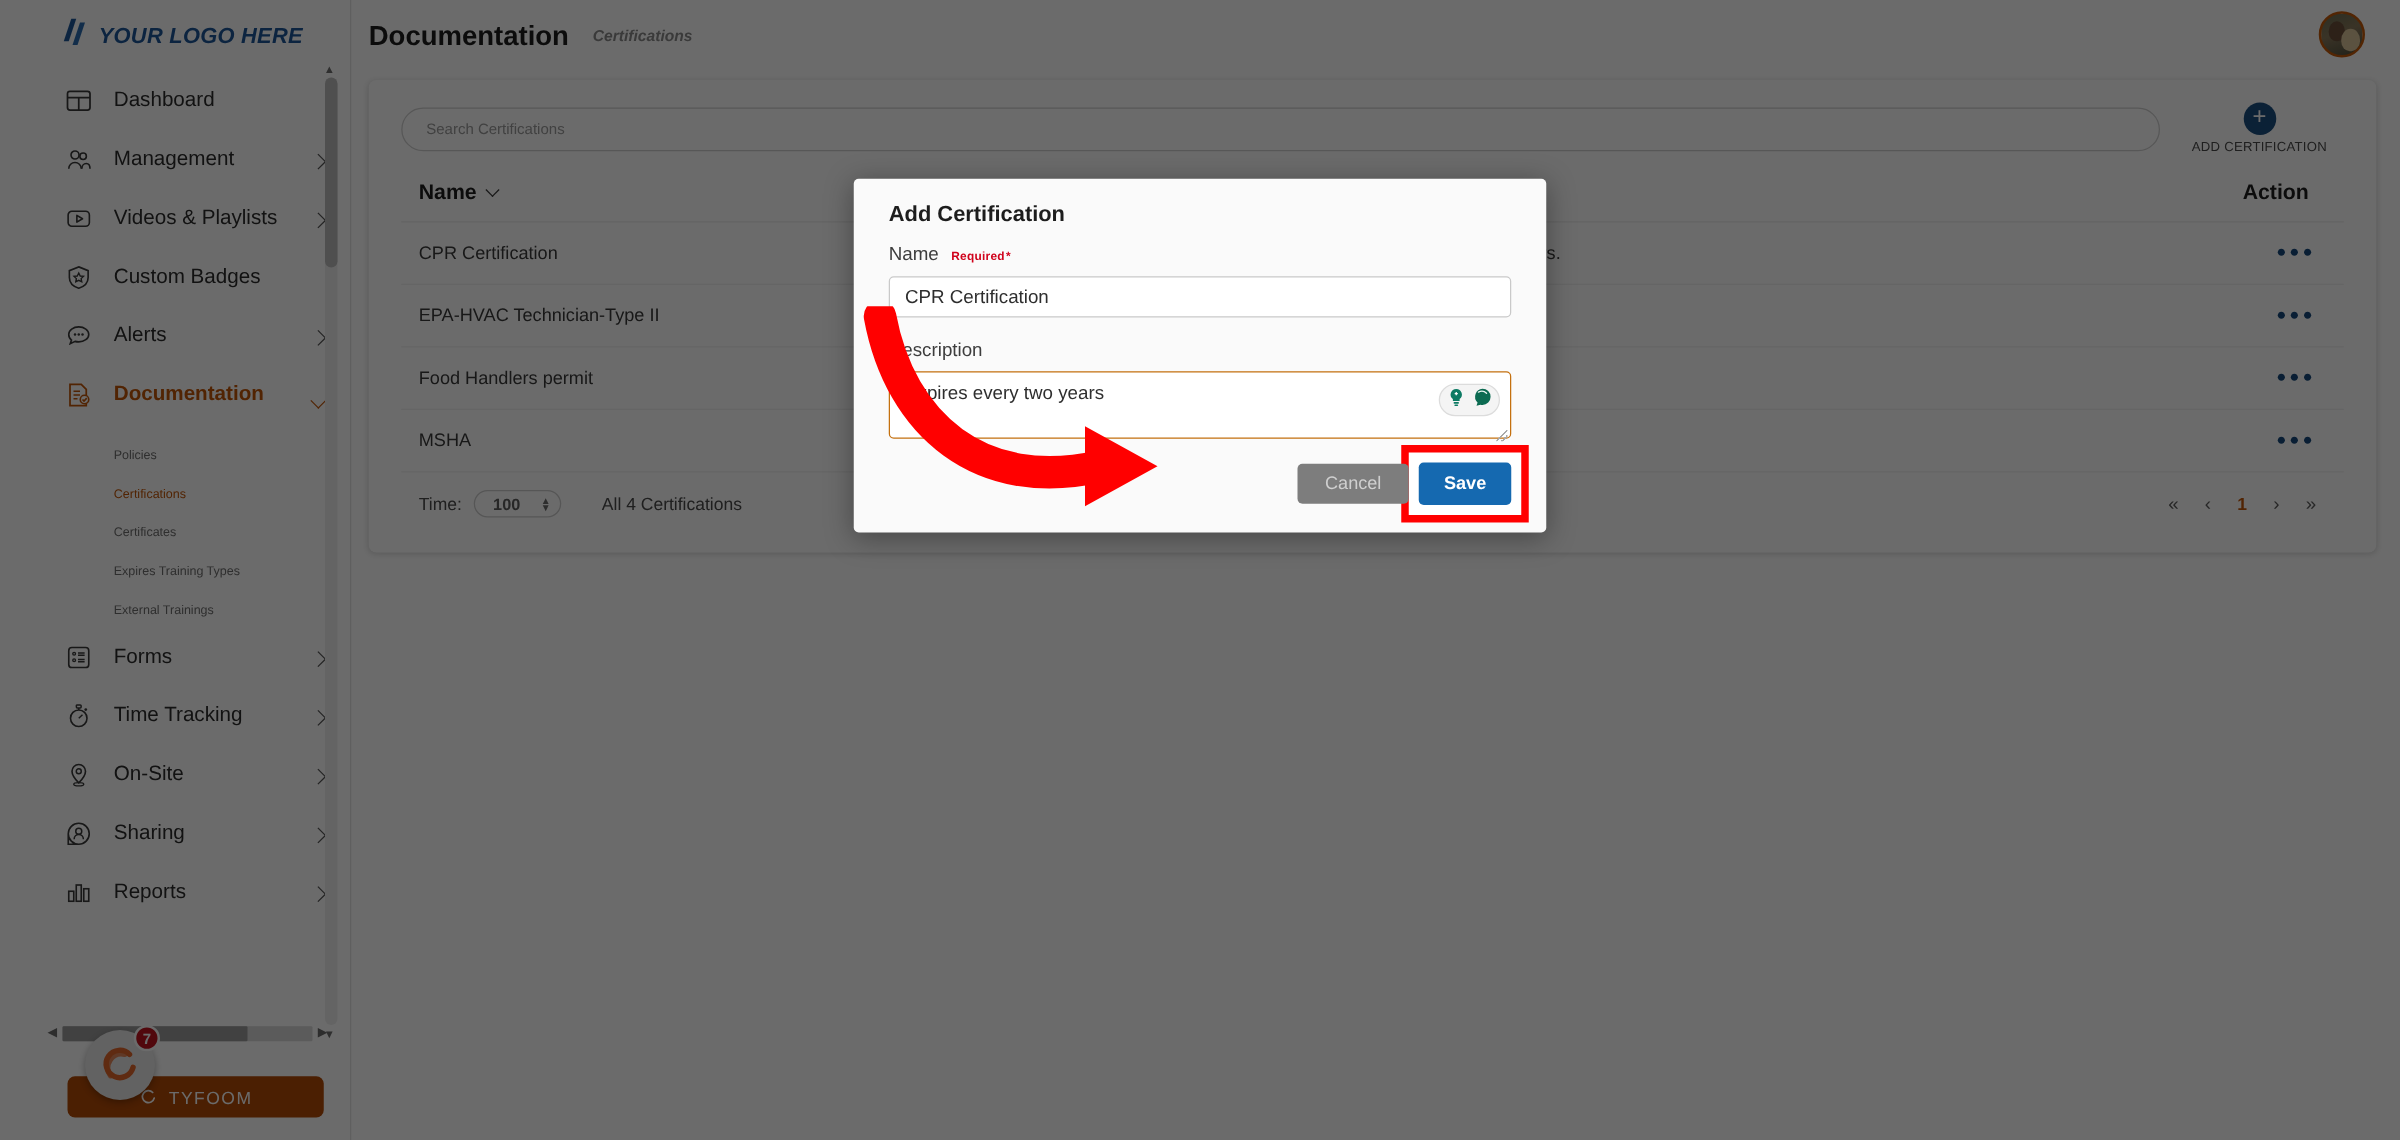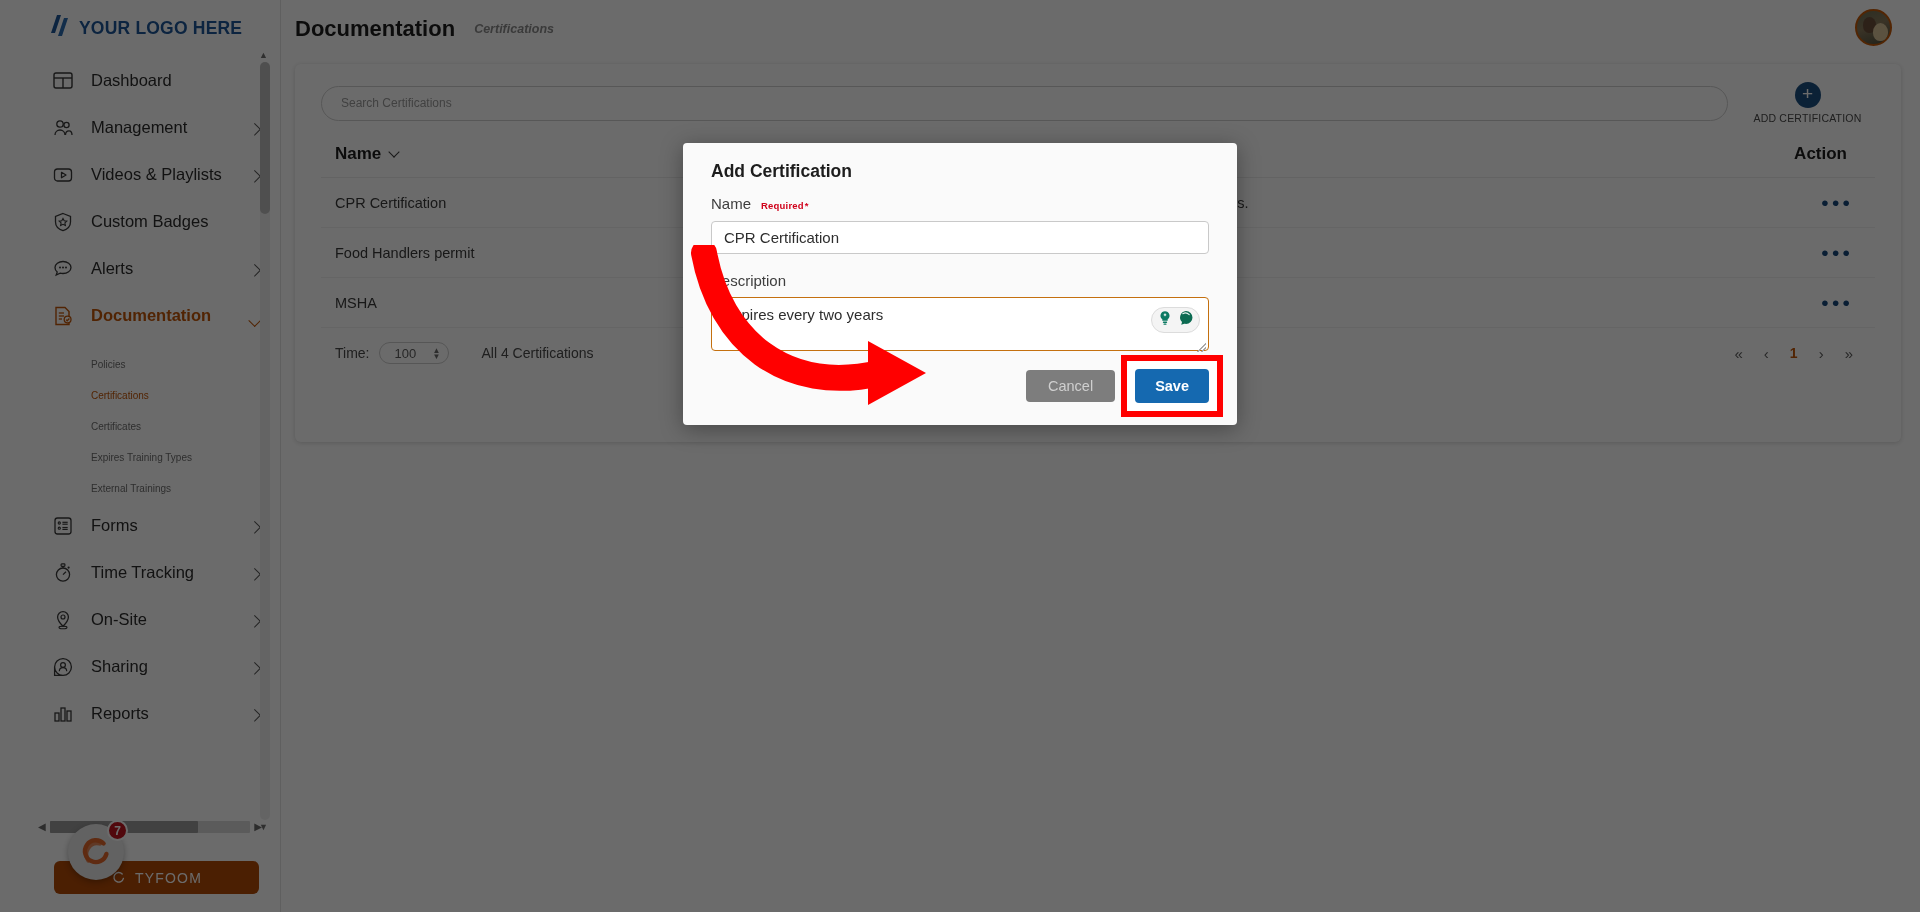"YOUR LOGO HERE" .logo-text { font-style: none -> italic }
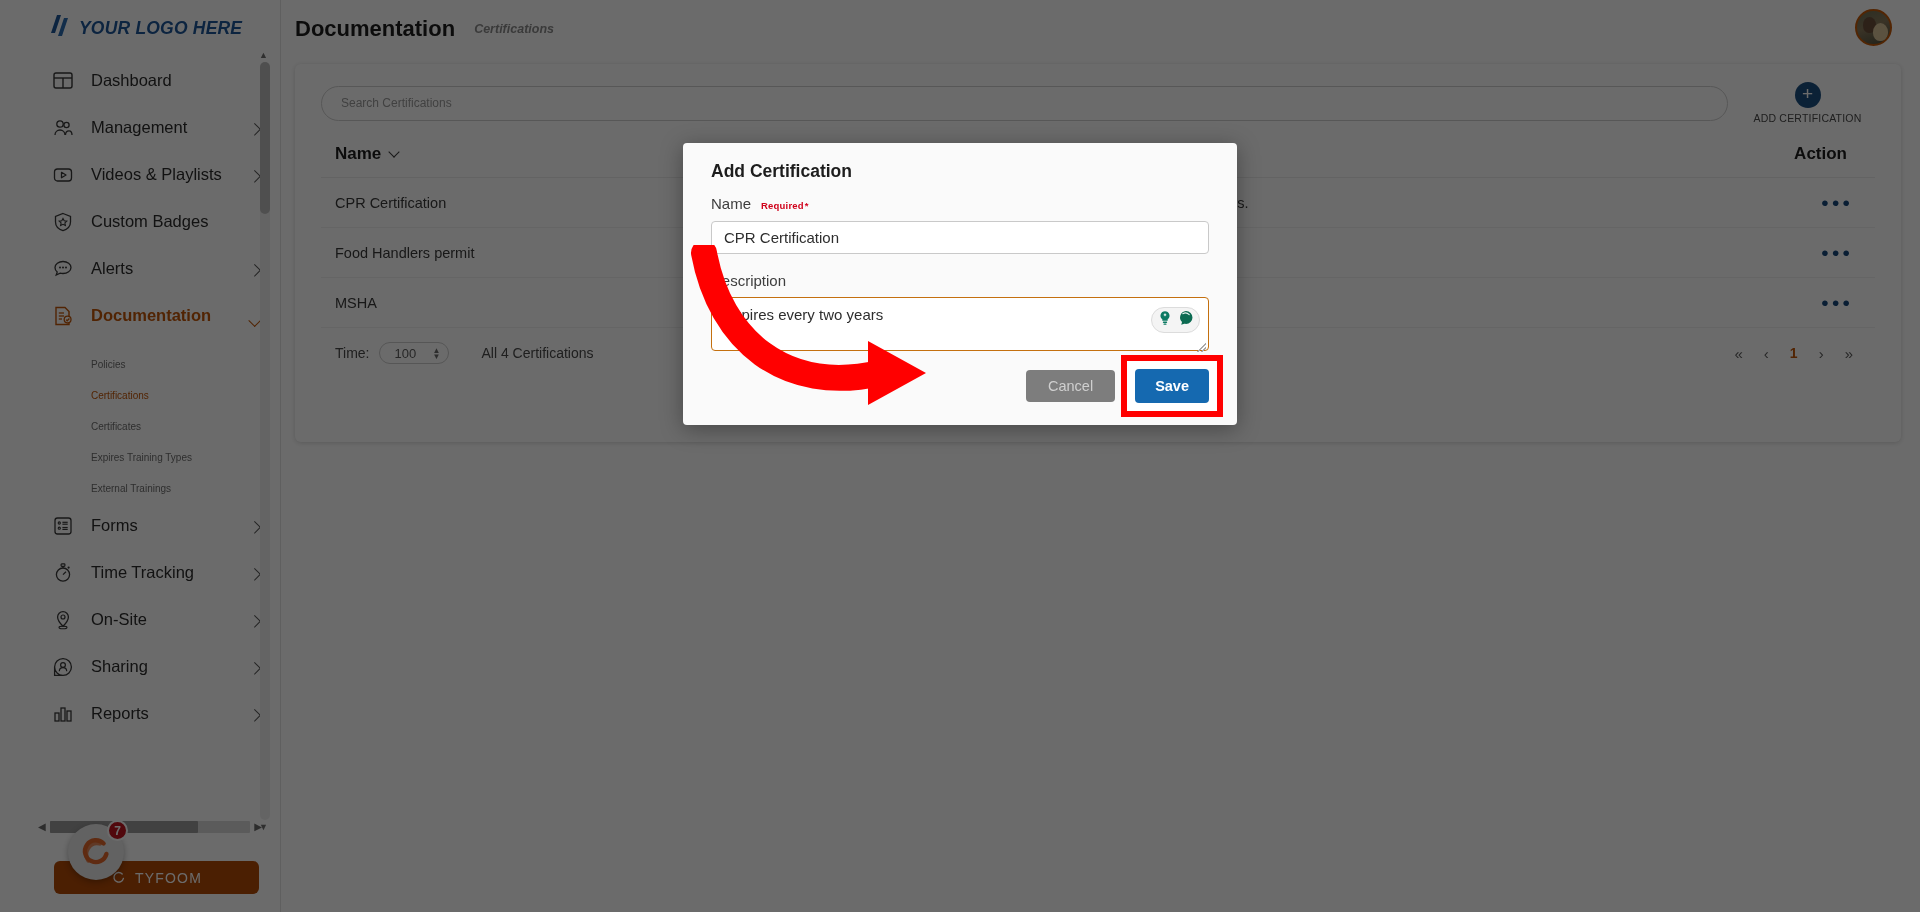"EPA-HVAC Technician-Type II" tr { html: none -> <tr> <td>EPA-HVAC Technician-Type II</td> <td></td> <td><span>•••</span></td> </tr> }
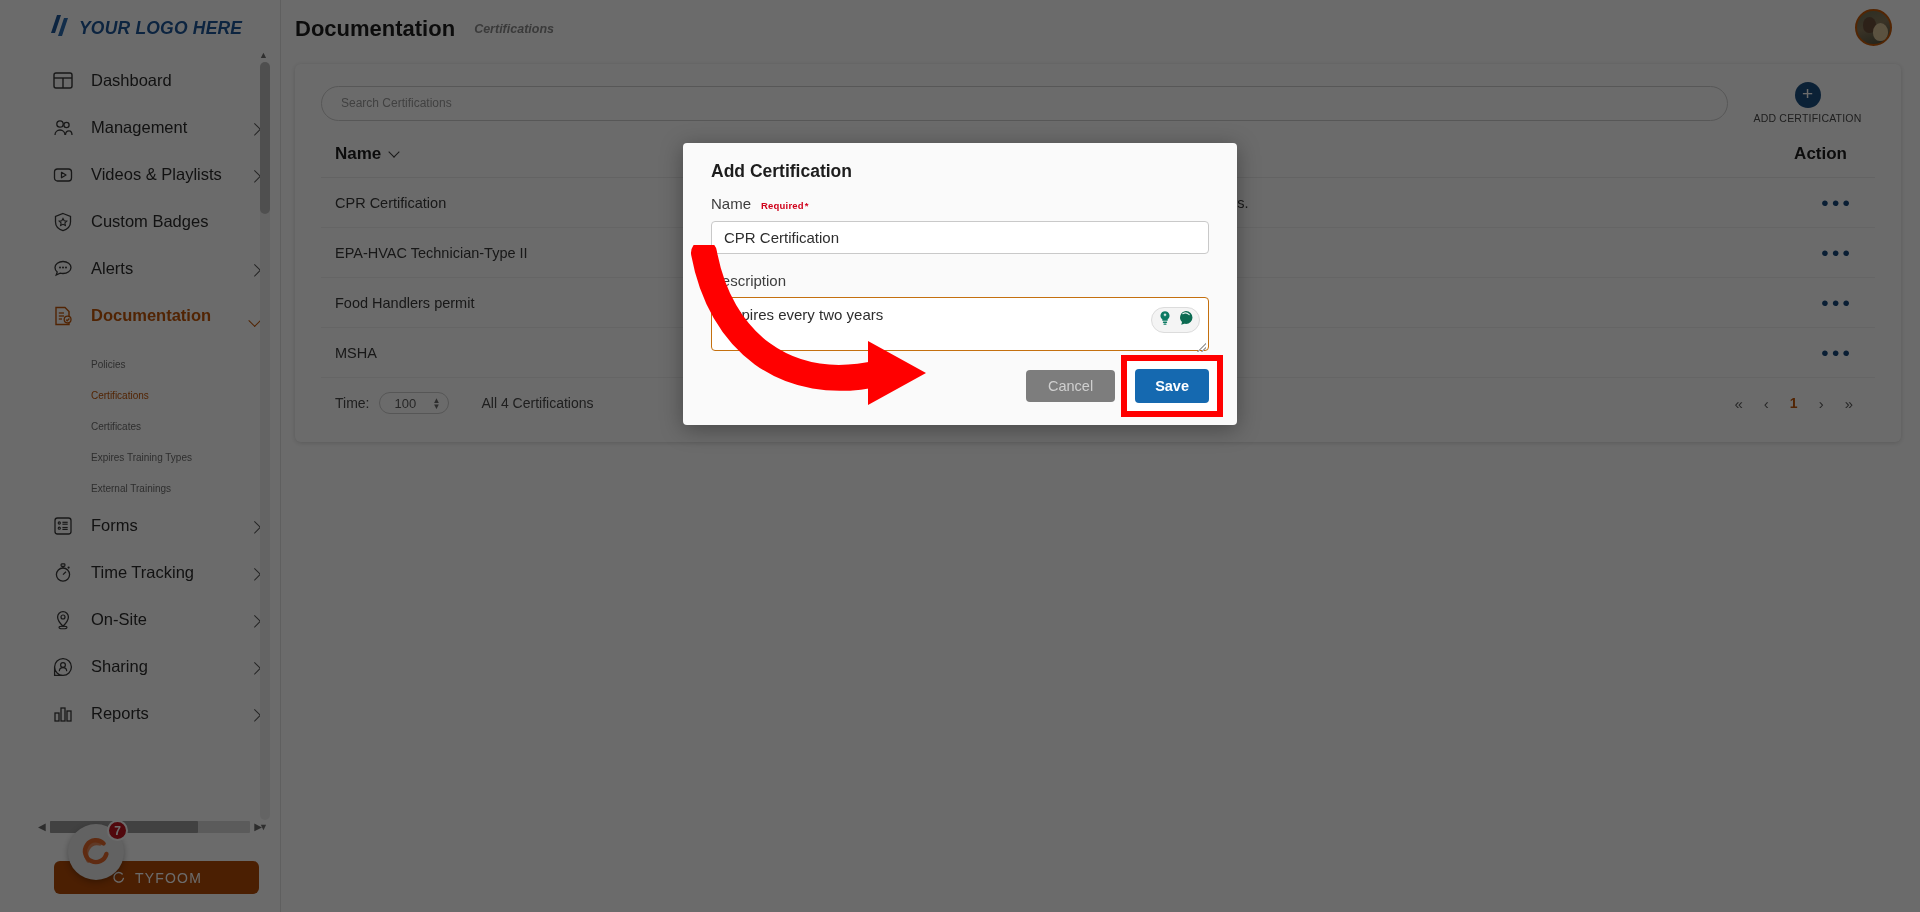"Cancel" #modal-actions { gap: 20px -> 8px }
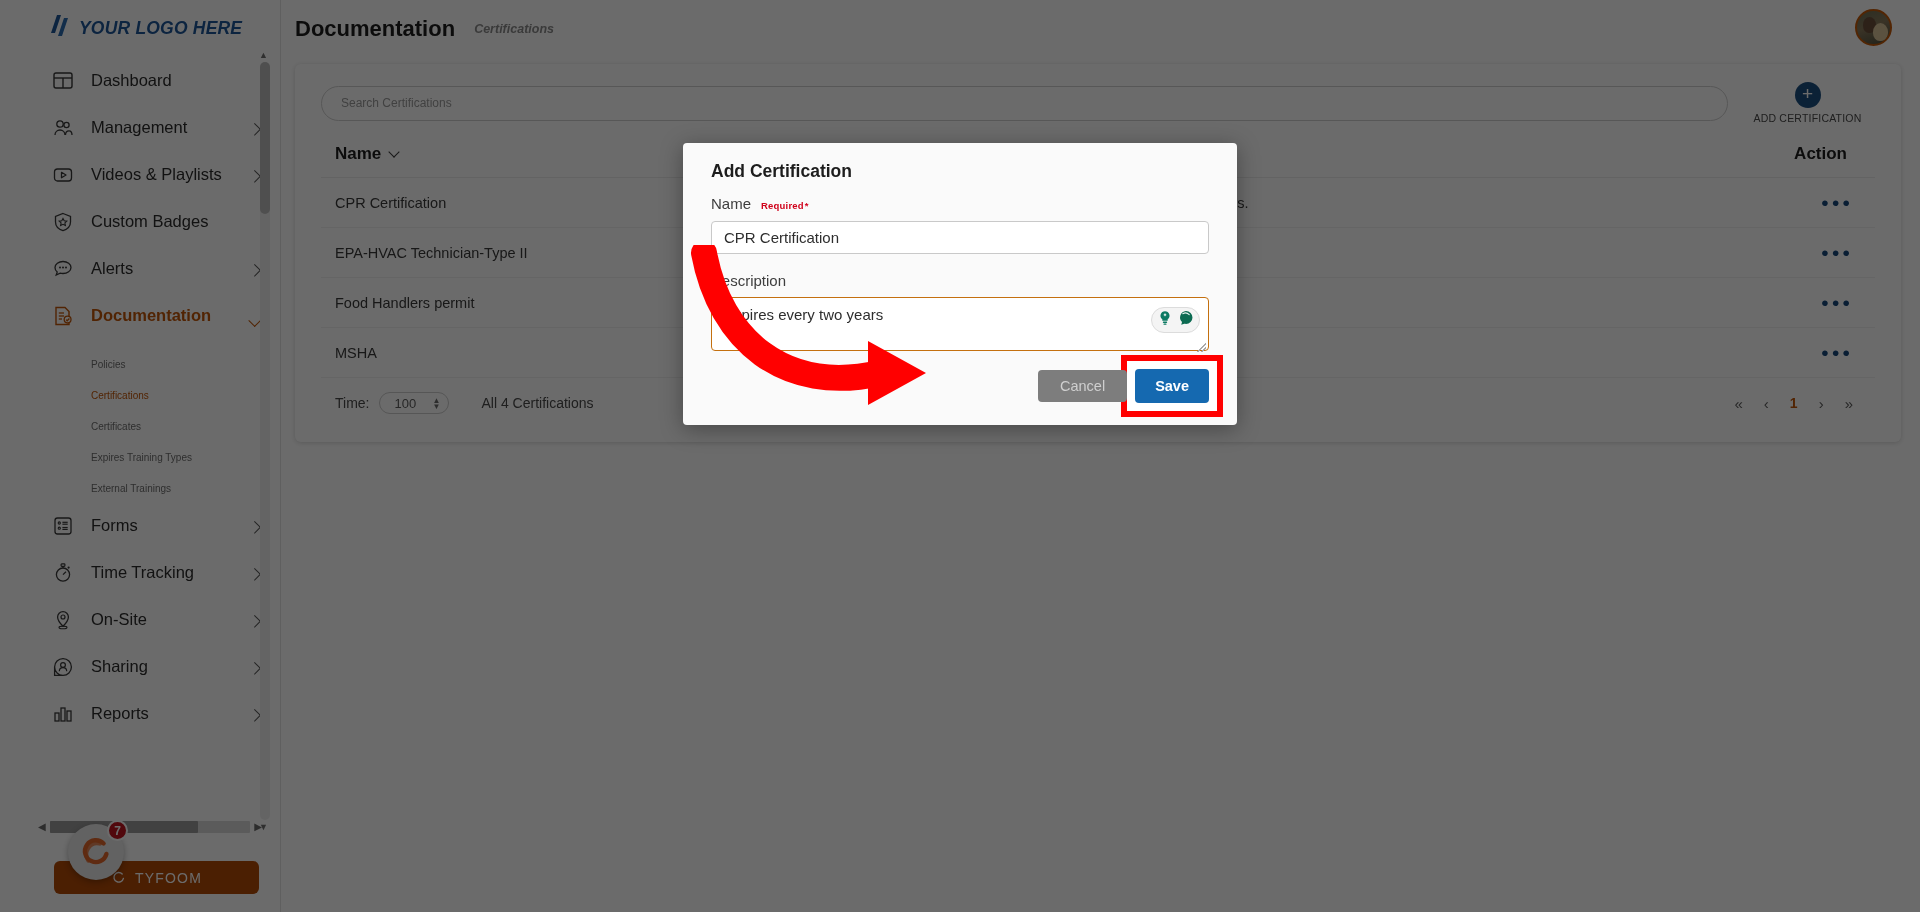"100" #rows-select { font-weight: none -> bold }
